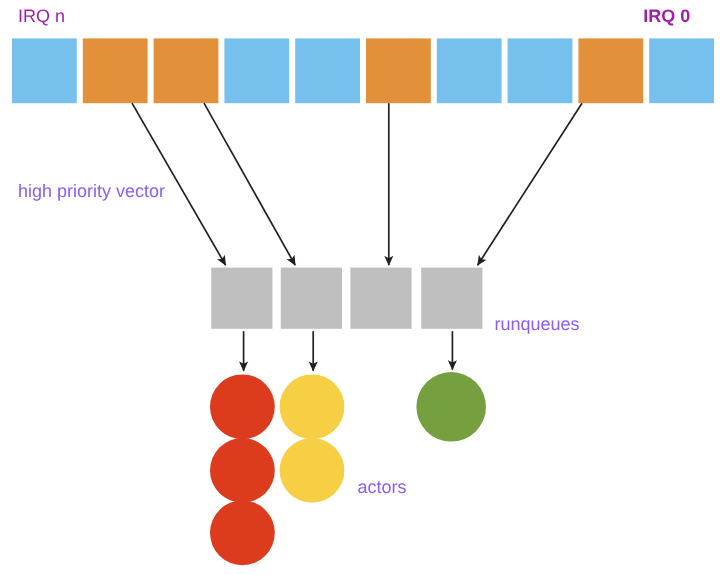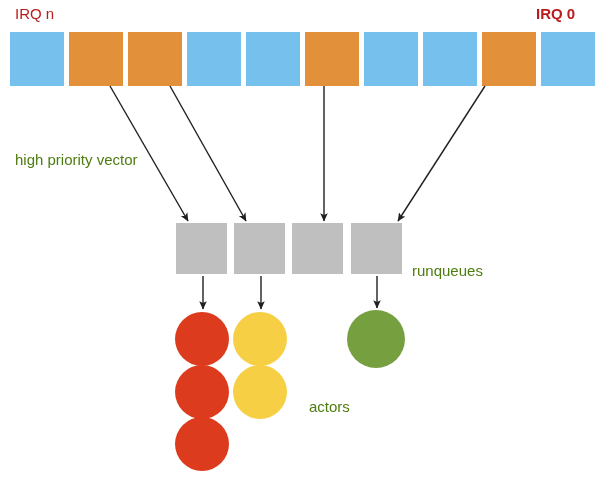"IRQ n" .irq-label { color: #b91c1c -> #a21caf }
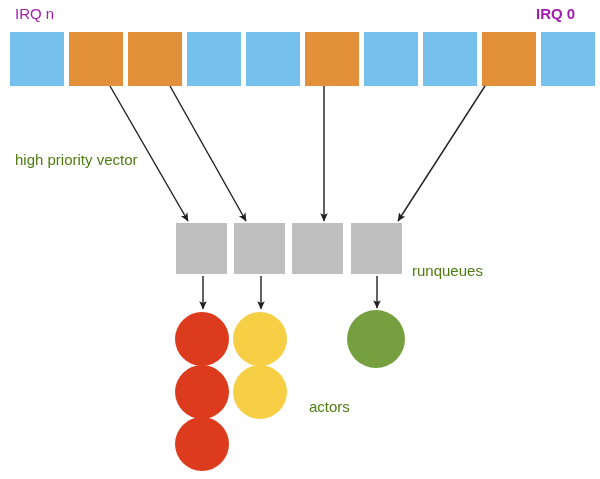"high priority vector" .label { color: #4d7c0f -> #8b5cf6 }
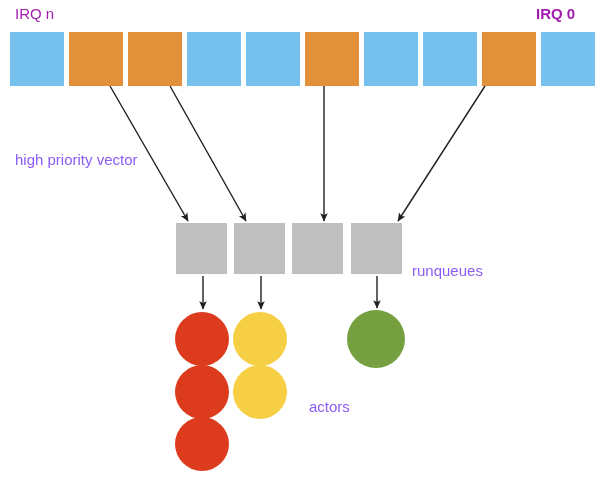"actors" div.label { left: 309px -> 298px }
